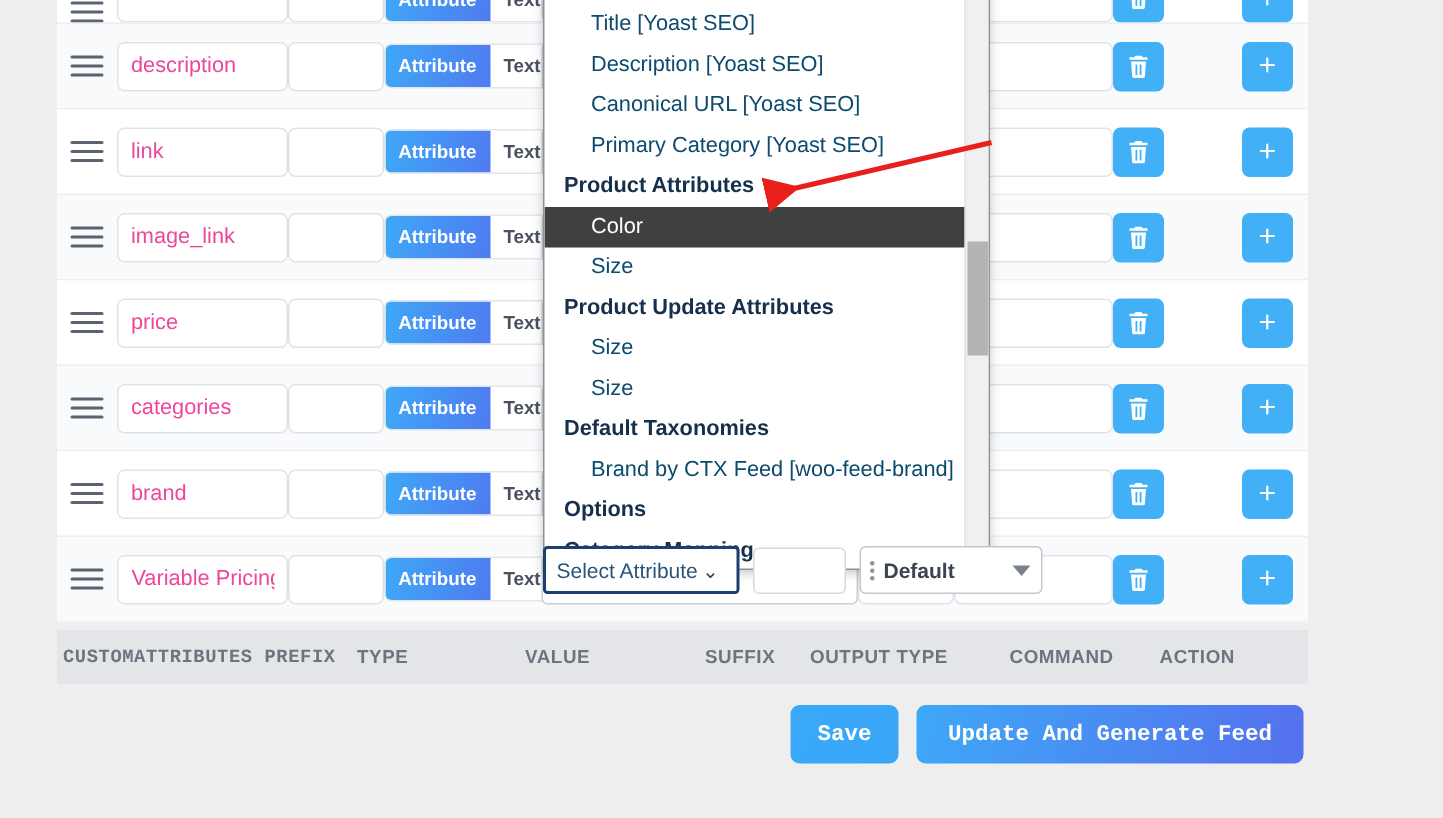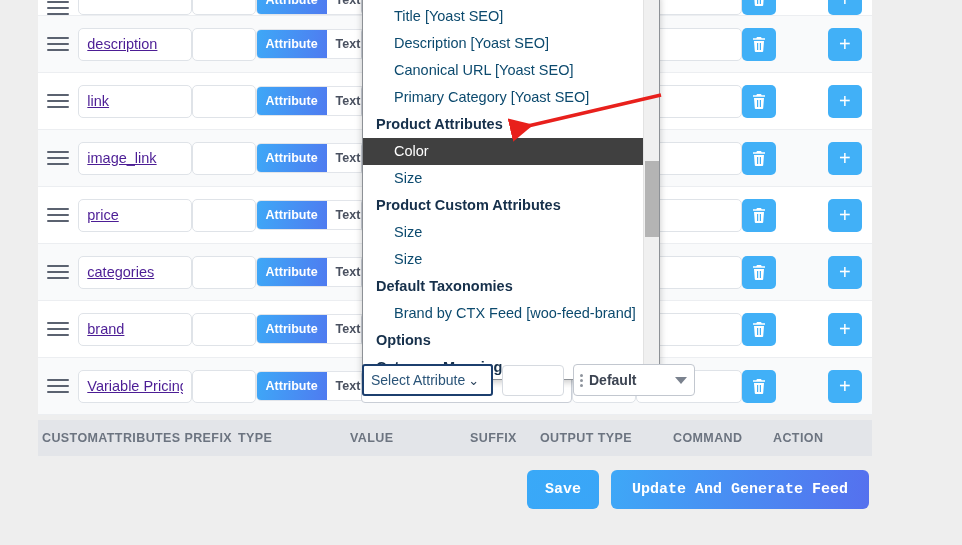"description" .txt-input { color: #4c1d95 -> #ec4899; text-decoration: underline -> none }
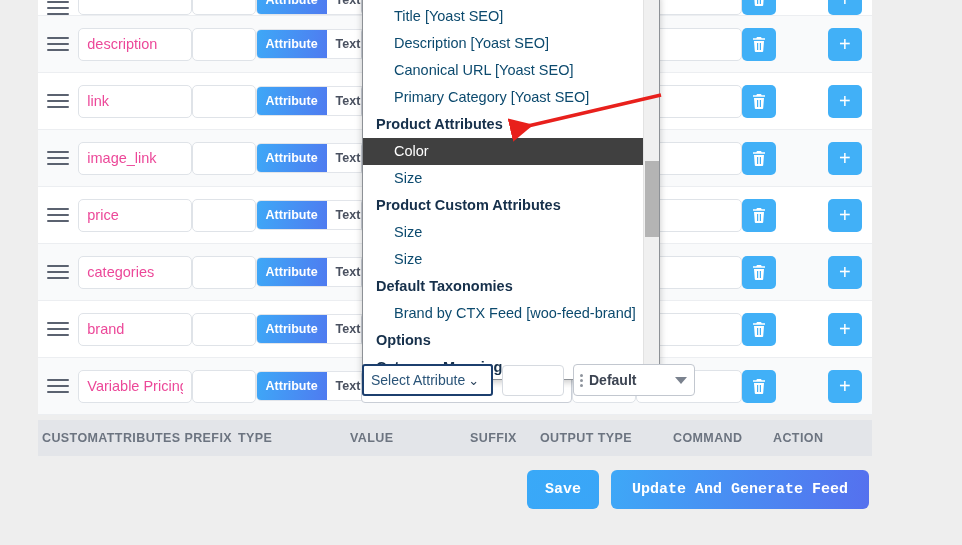"Product Custom Attributes" div.dd-group { text: Custom -> Update }
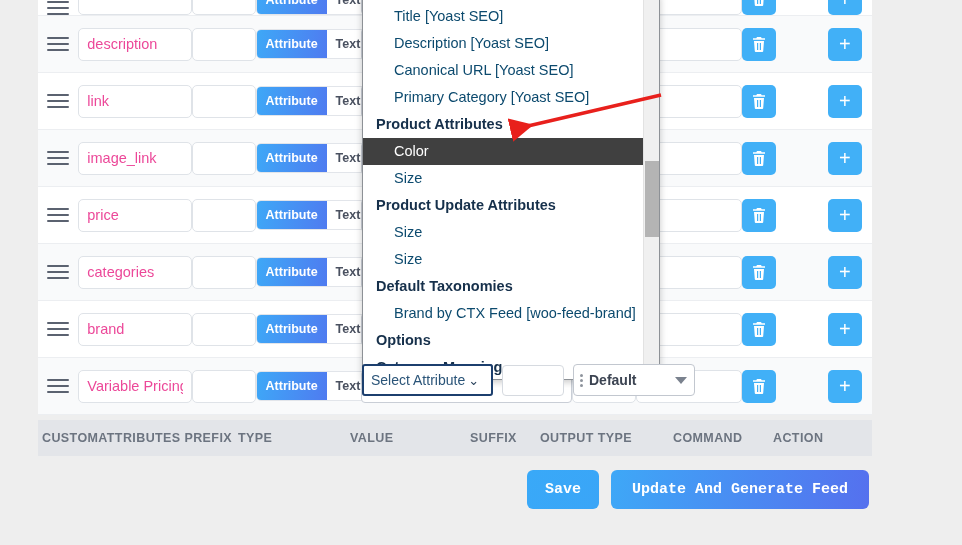"CUSTOMATTRIBUTES PREFIX" .hd-1 { font-family: none -> Liberation Mono, monospace }
